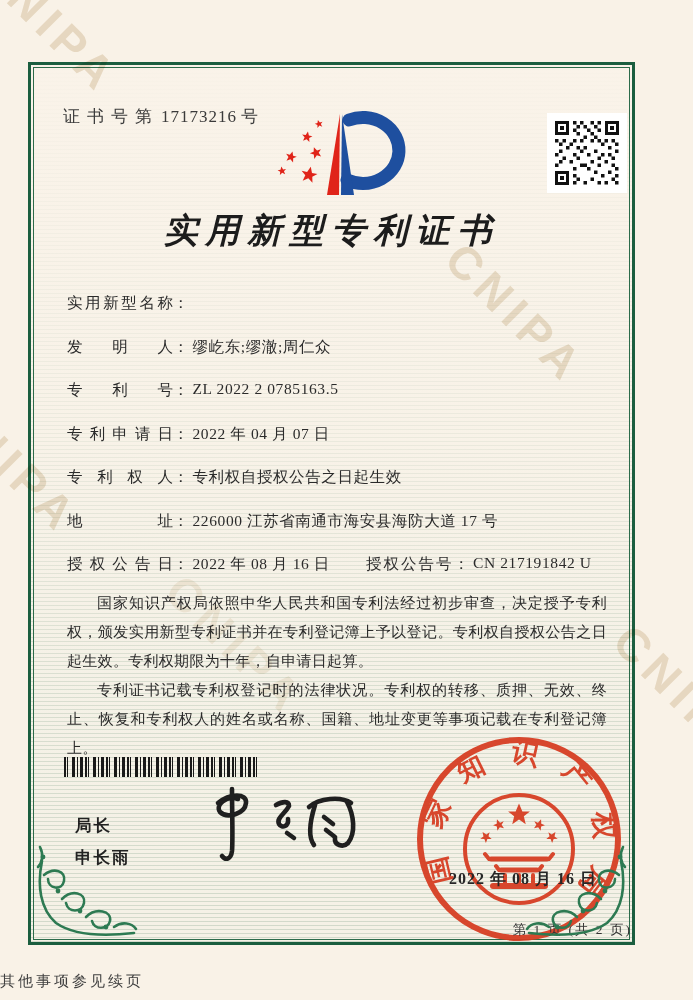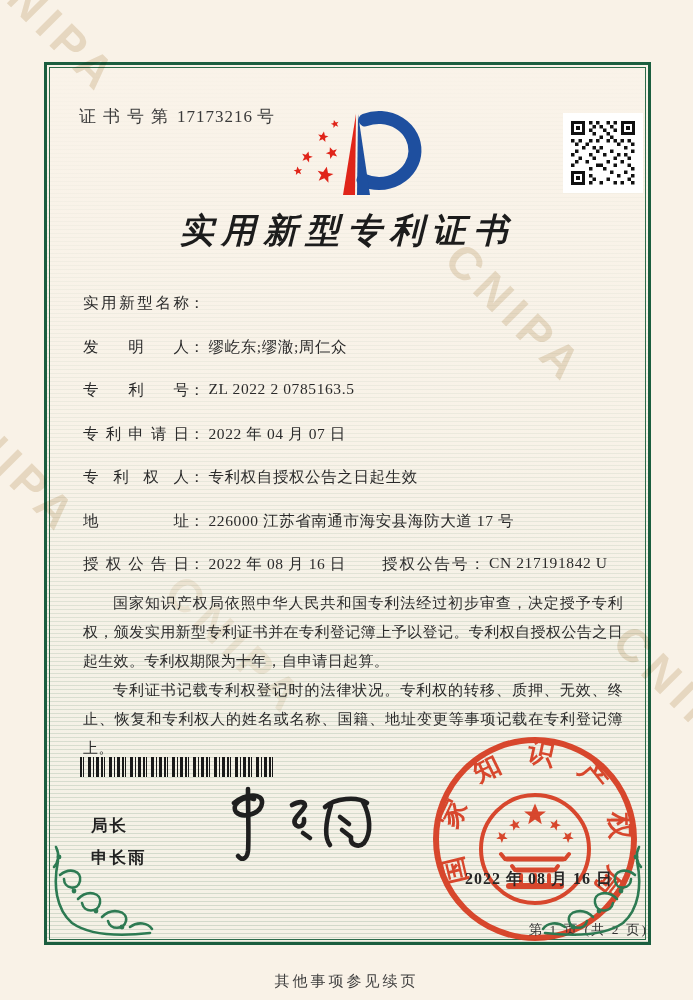"证书号第17173216 号" .frame { left: 44px -> 28px }
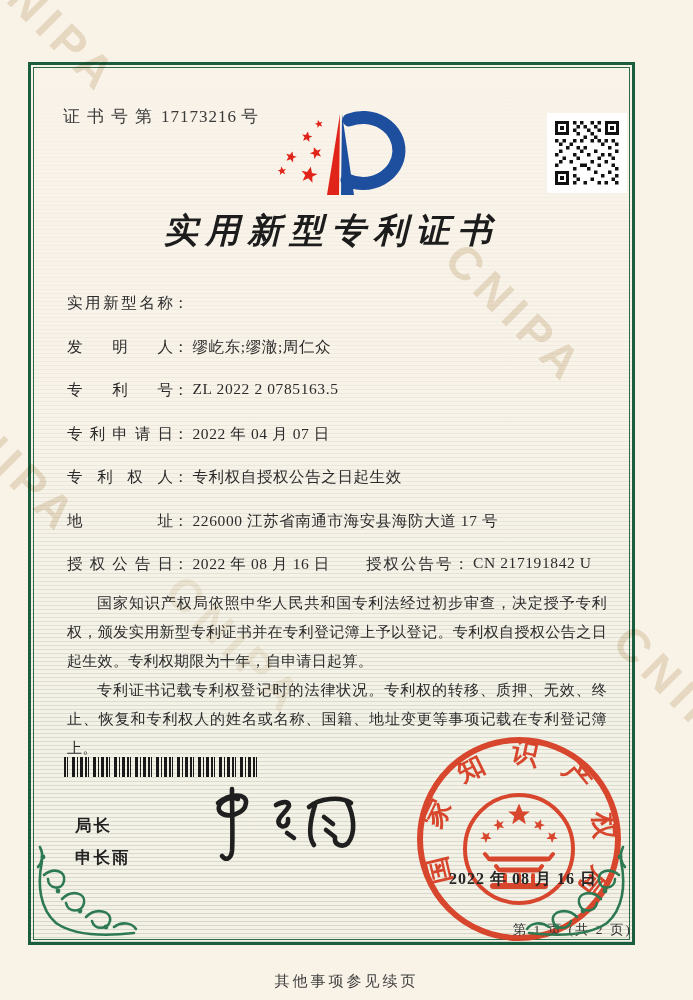"其他事项参见续页" .contnote { text-align: center -> left }
